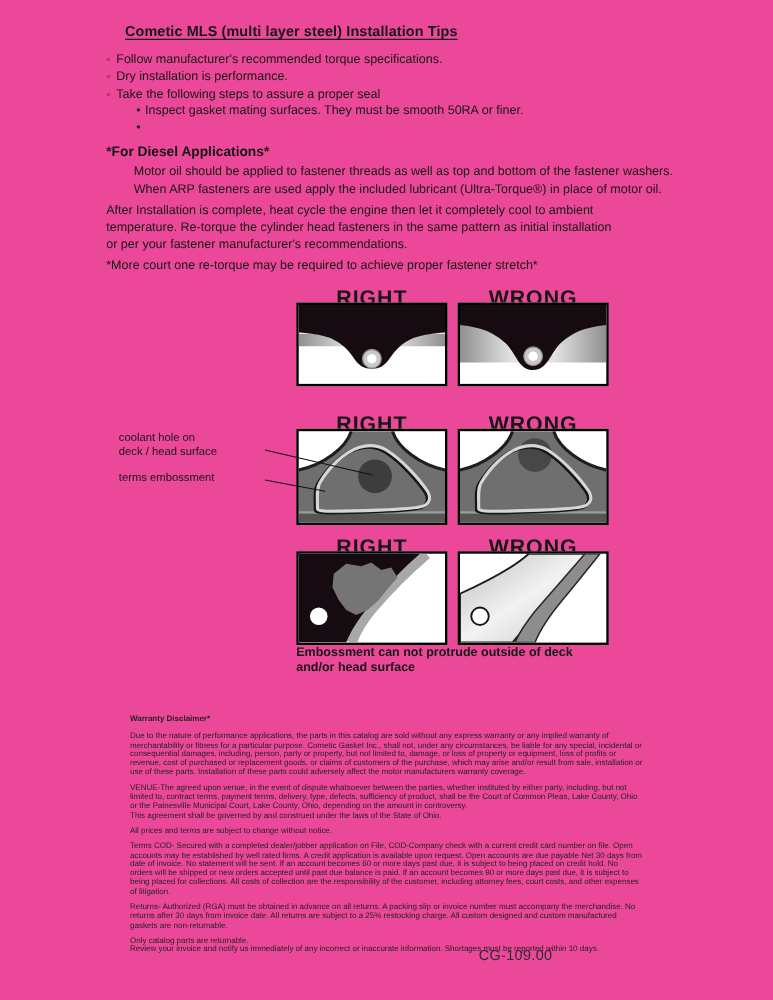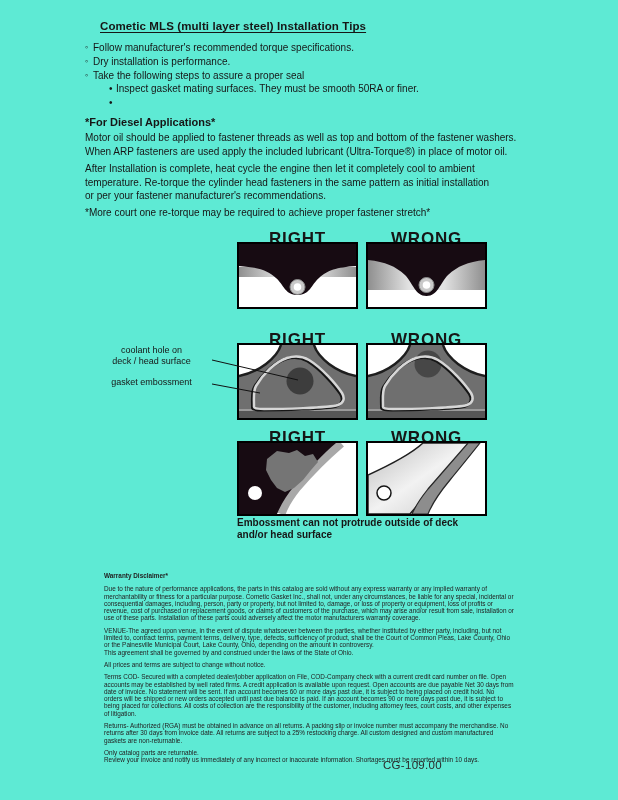"Cometic MLS (multi layer steel)" .page { background: #5eead4 -> #ec4899 }
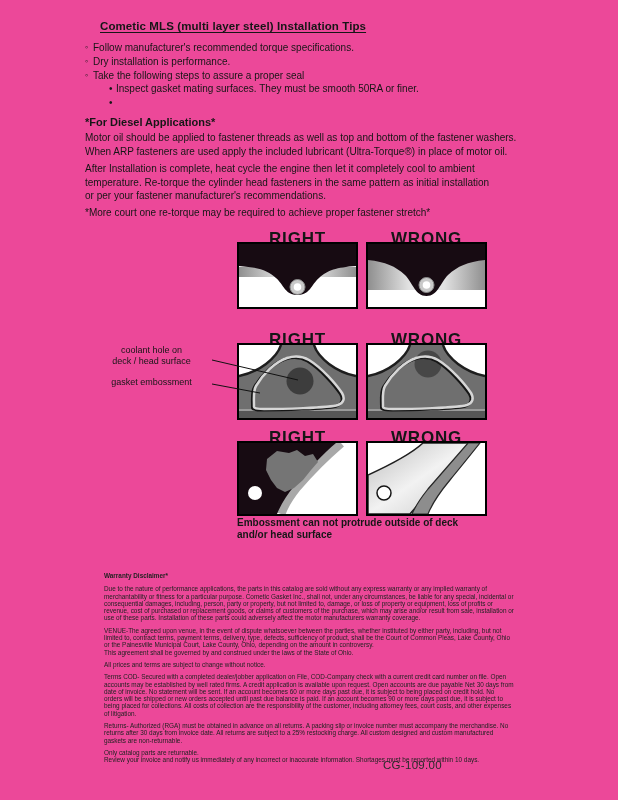"Motor oil should be applied" .p1 { margin-left: none -> 22px }
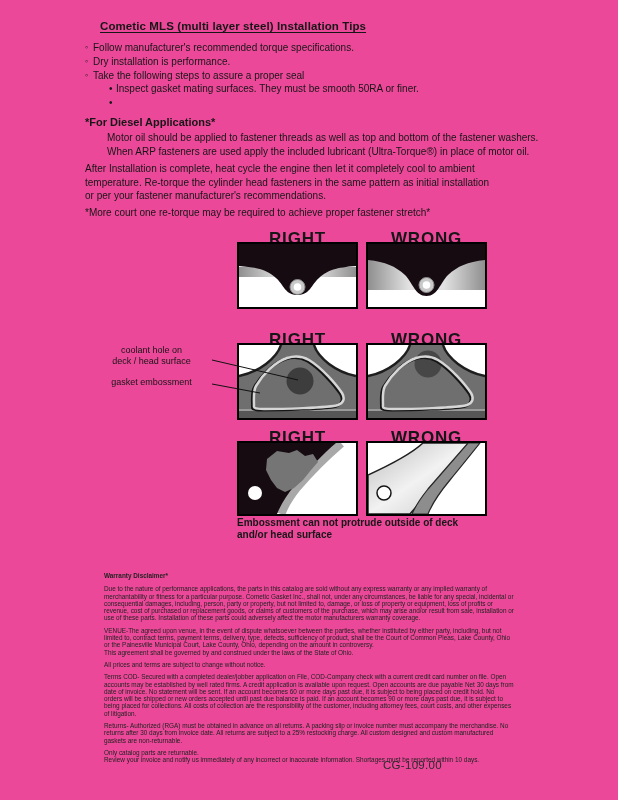"coolant hole on" .anno { text-align: center -> left }
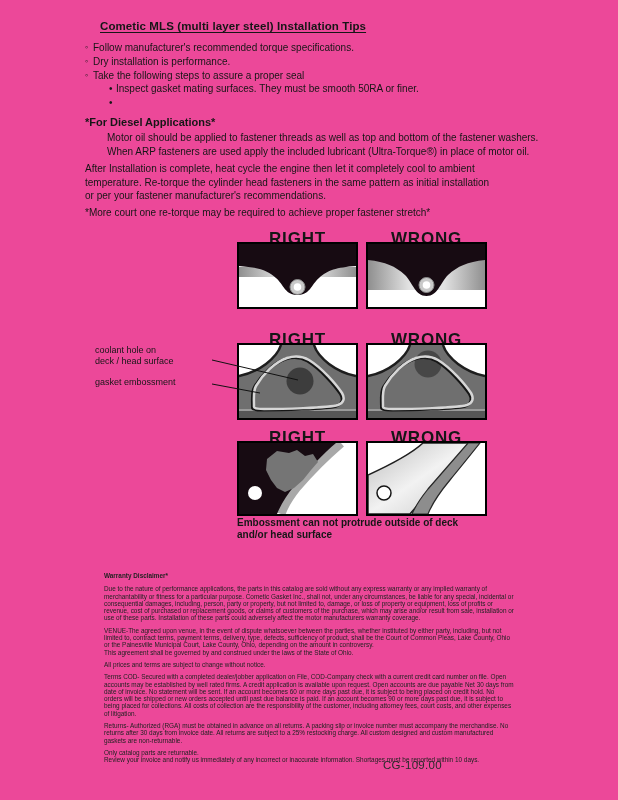"gasket embossment" div.abs { text: gasket -> terms }
